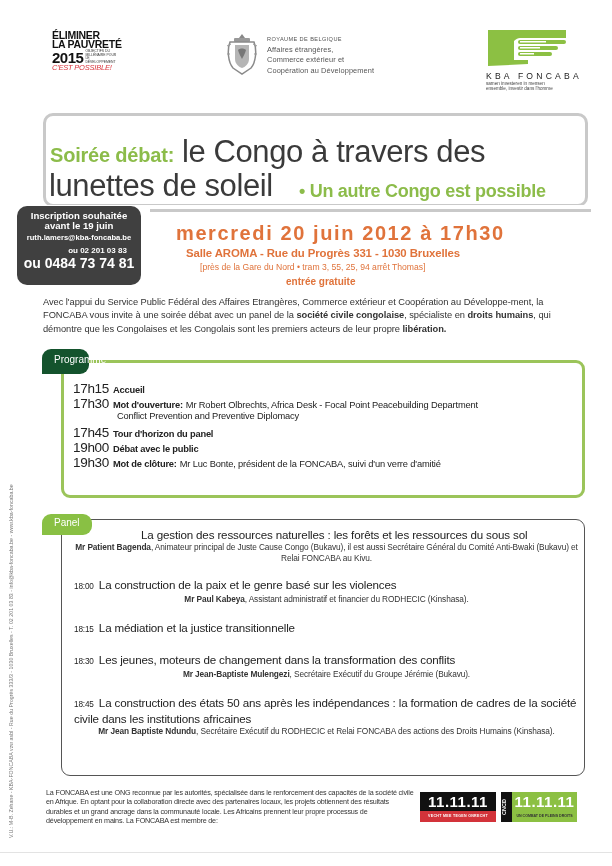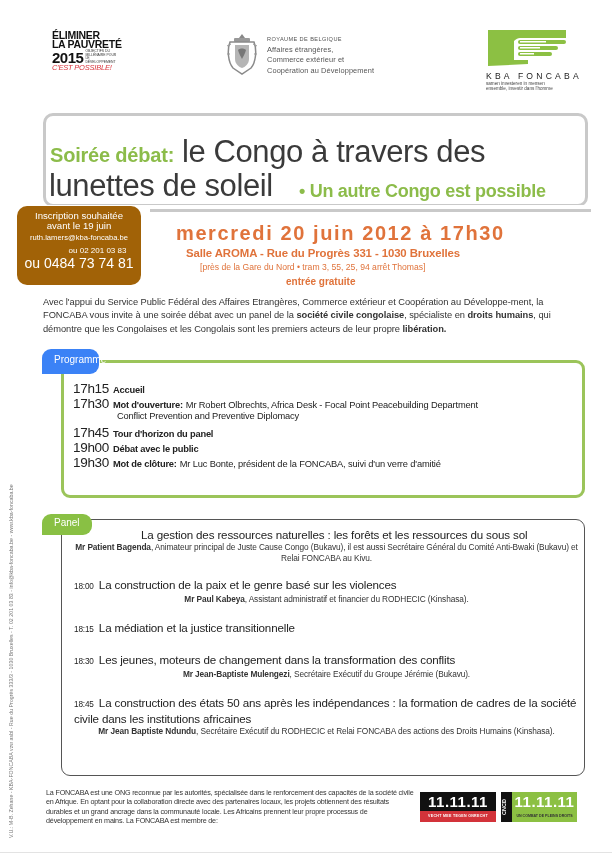"Inscription souhaitée" .inscription { background: #a16207 -> #404040; font-weight: none -> bold }
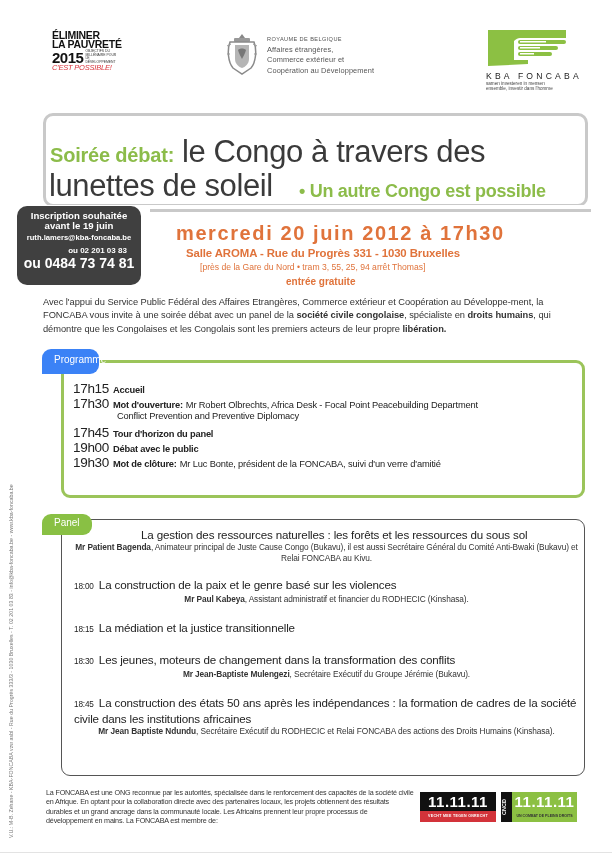"Programme" .prog-tab { background: #3b82f6 -> #14532d; width: 57px -> 47px }
